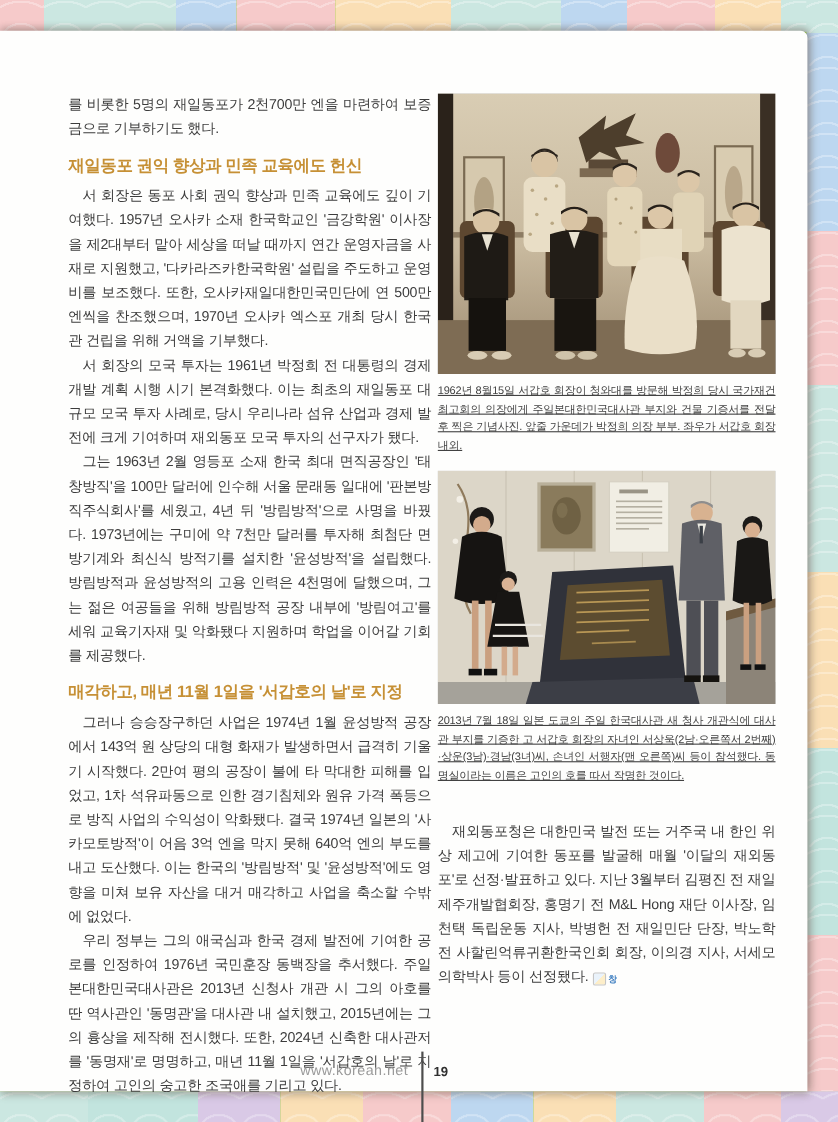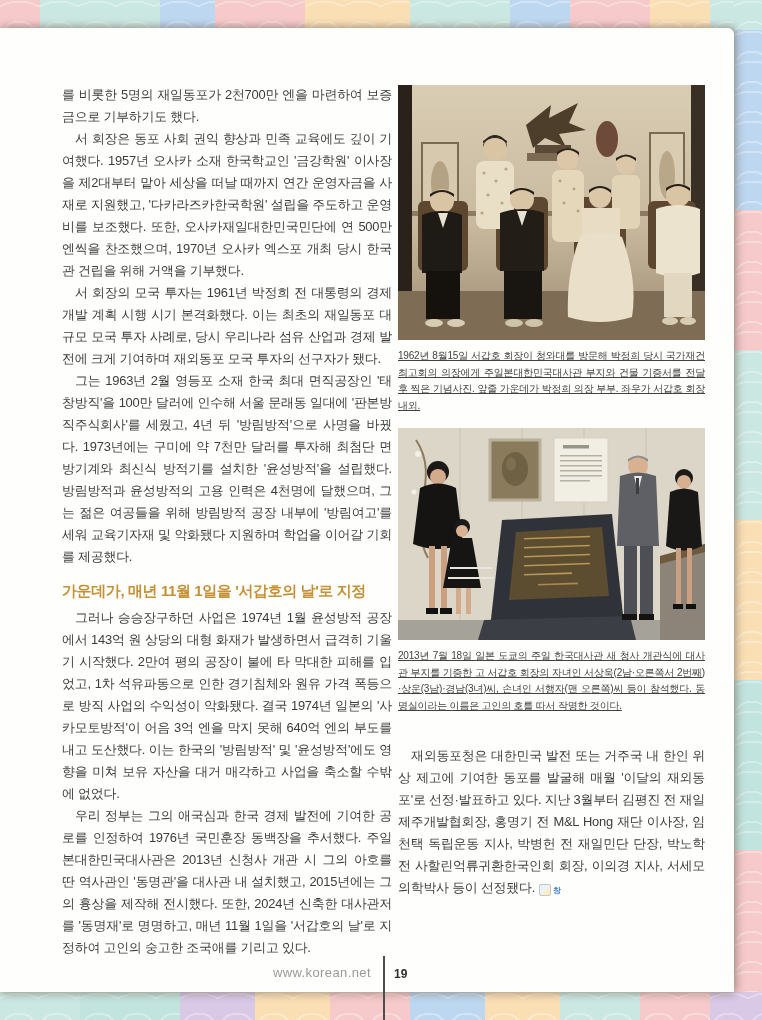"재일동포 권익 향상과 민족 교육에도" h2.heading { html: none -> <h2>재일동포 권익 향상과 민족 교육에도 헌신</h2> }
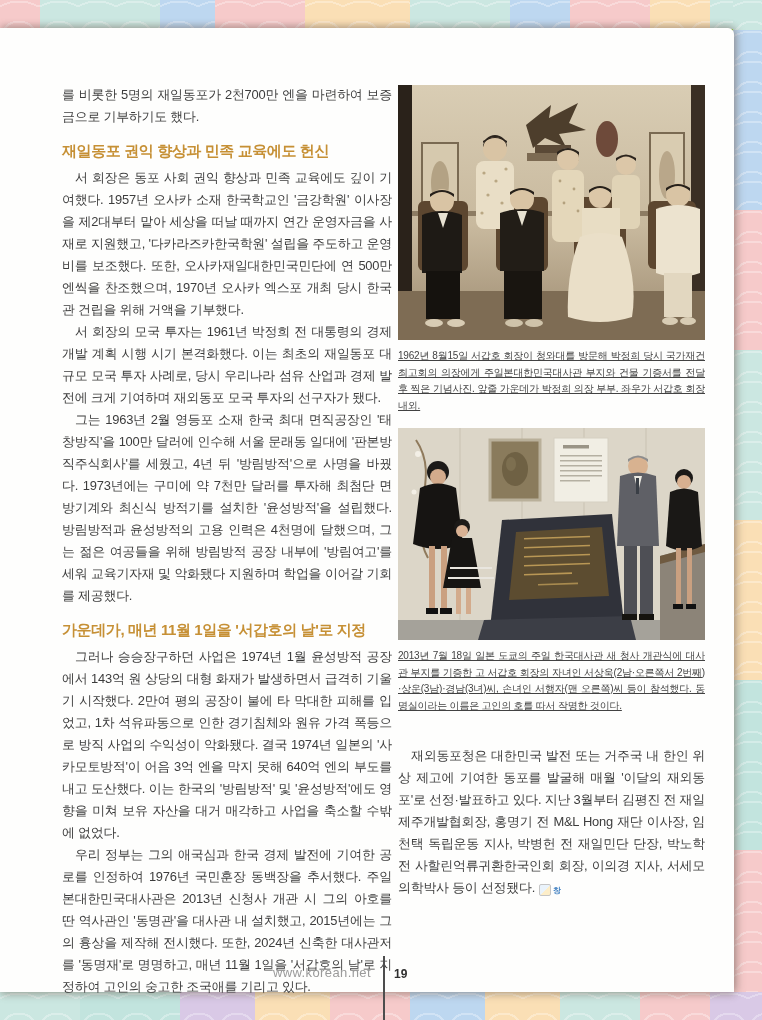"가운데가, 매년 11월 1일을 '서갑호의" h2.heading { text: 가운데가 -> 매각하고 }
